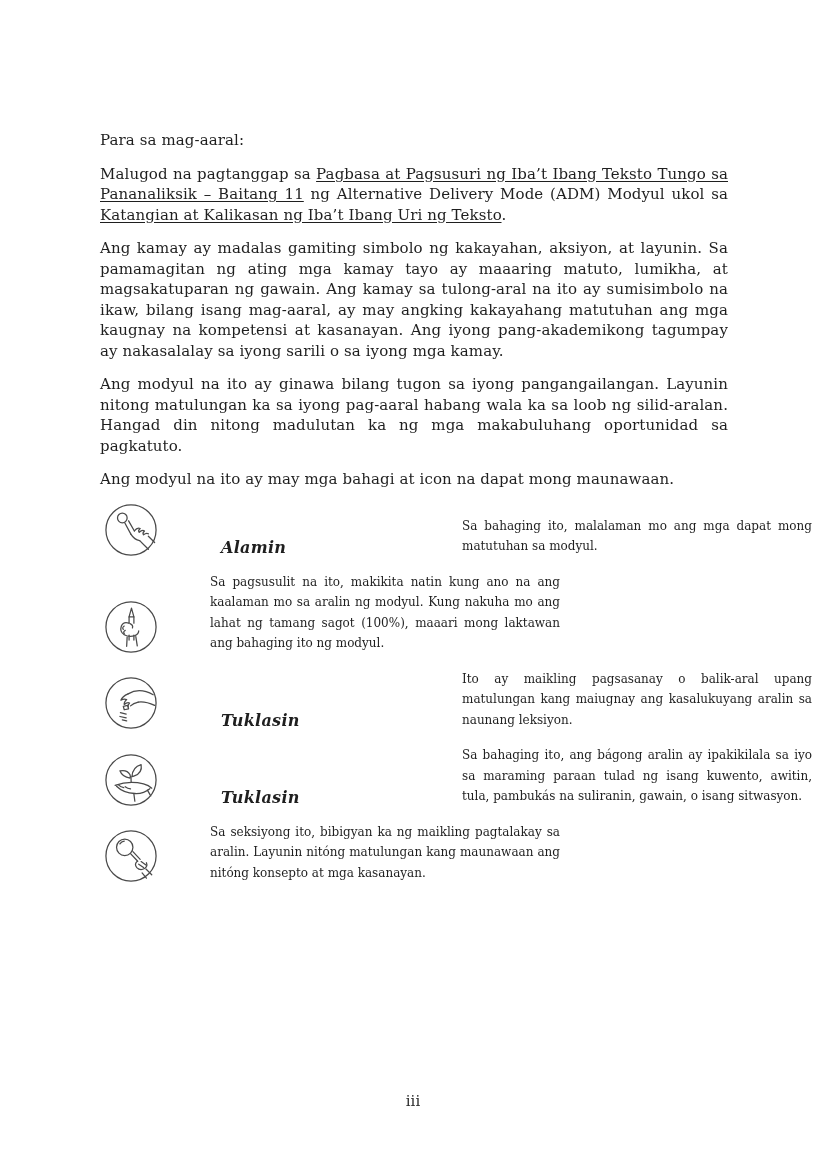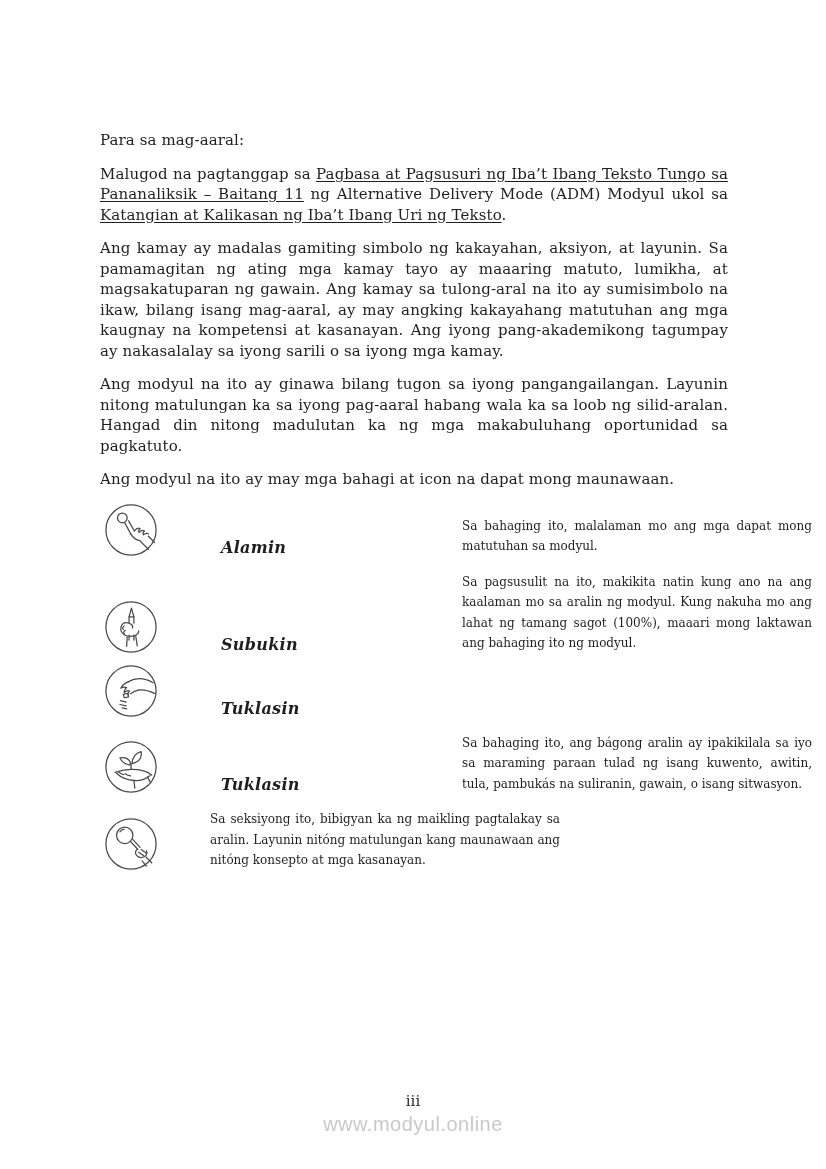"Subukin" div.label-cell { html: <div>Subukin</div> -> none }
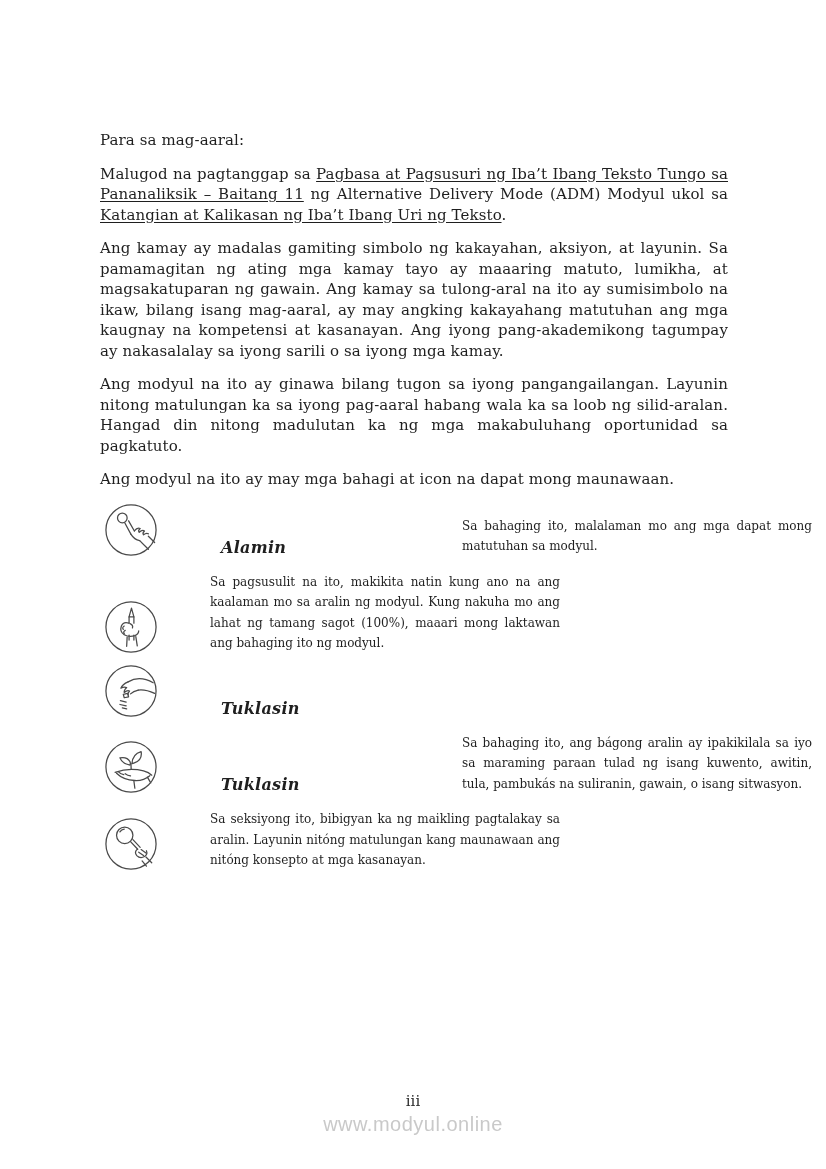"Ito ay maikling pagsasanay o" div.desc-cell { html: none -> <div>Ito ay maikling pagsasanay o balik-aral upang matulungan kang maiugnay ang kasalukuyang aralin sa naunang leksiyon.</div> }
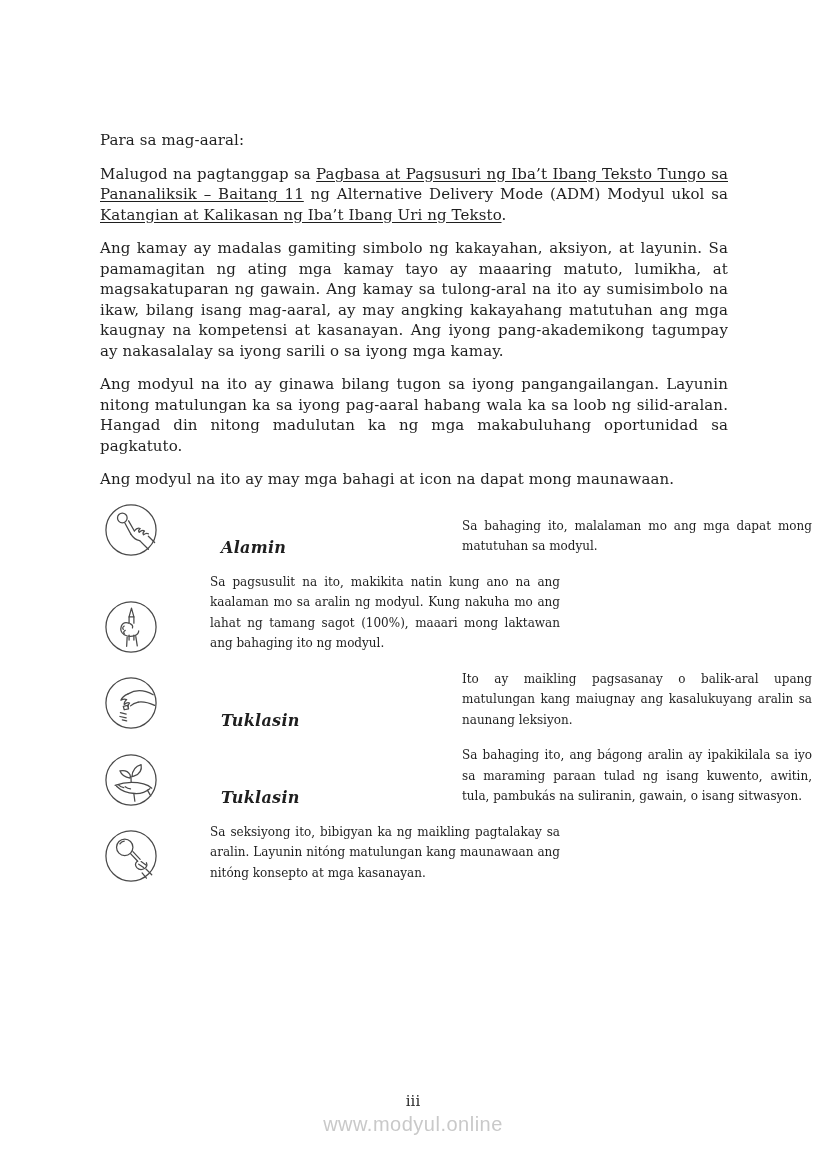"www.modyul.online" div.watermark { html: <div>www.modyul.online</div> -> none }
